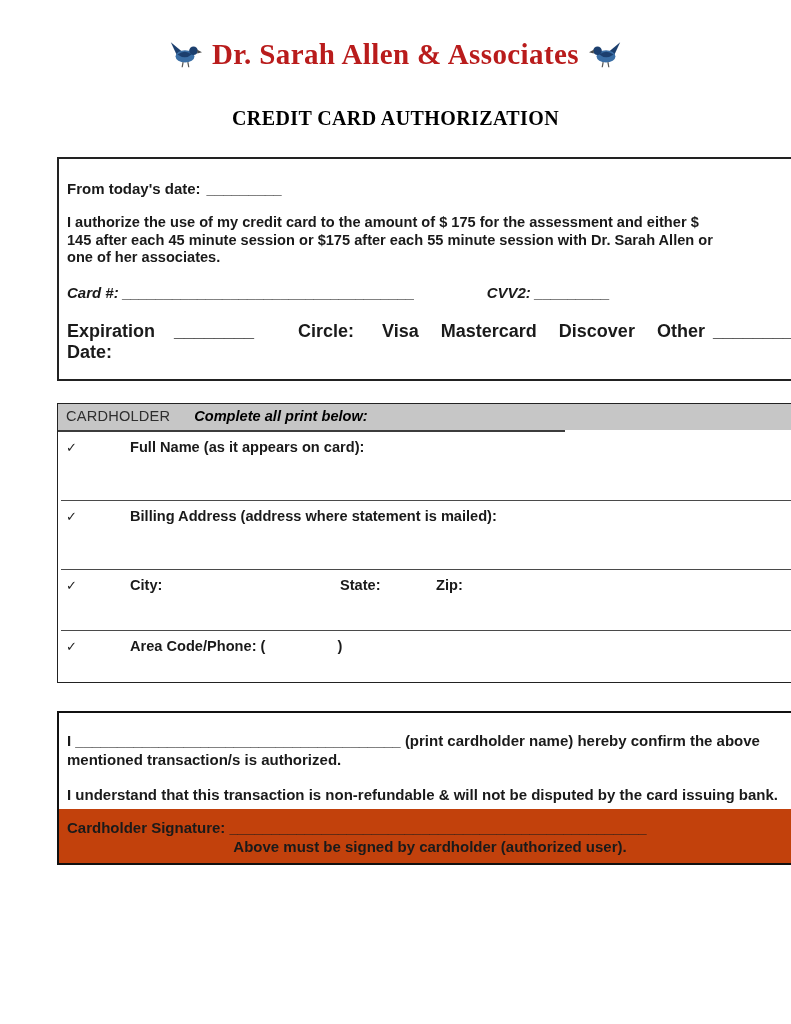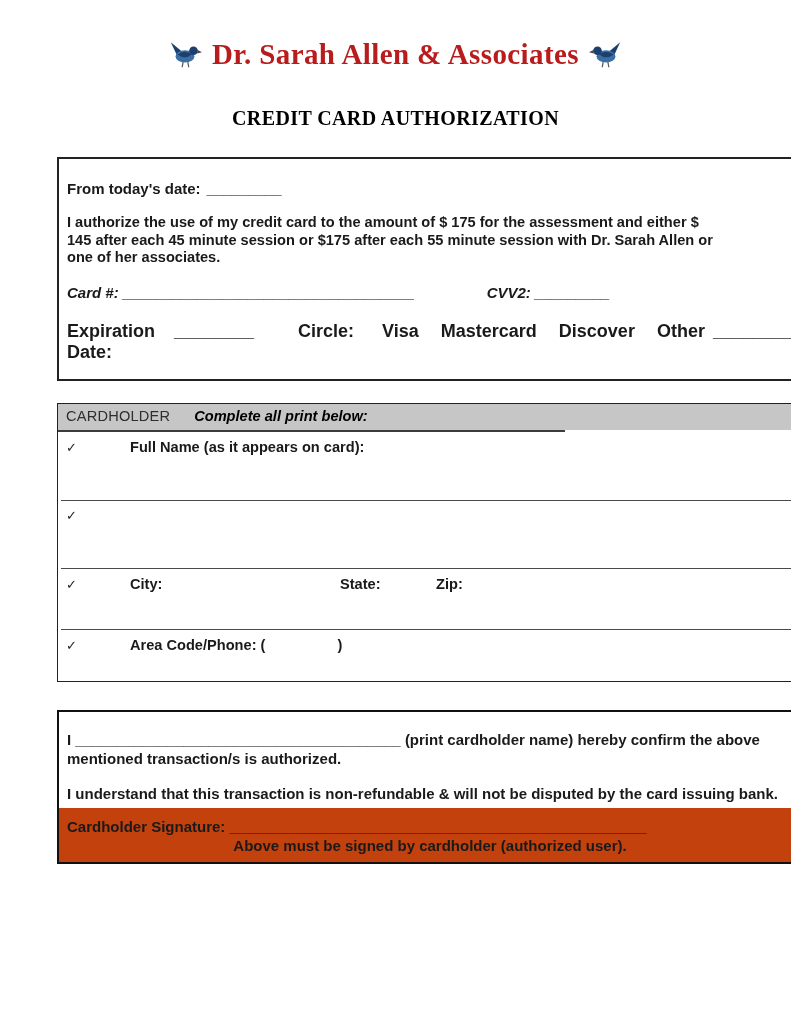"Billing Address (address where statement" span.ch-label { html: none -> <span>Billing Address (address where statement is mailed):</span> }
